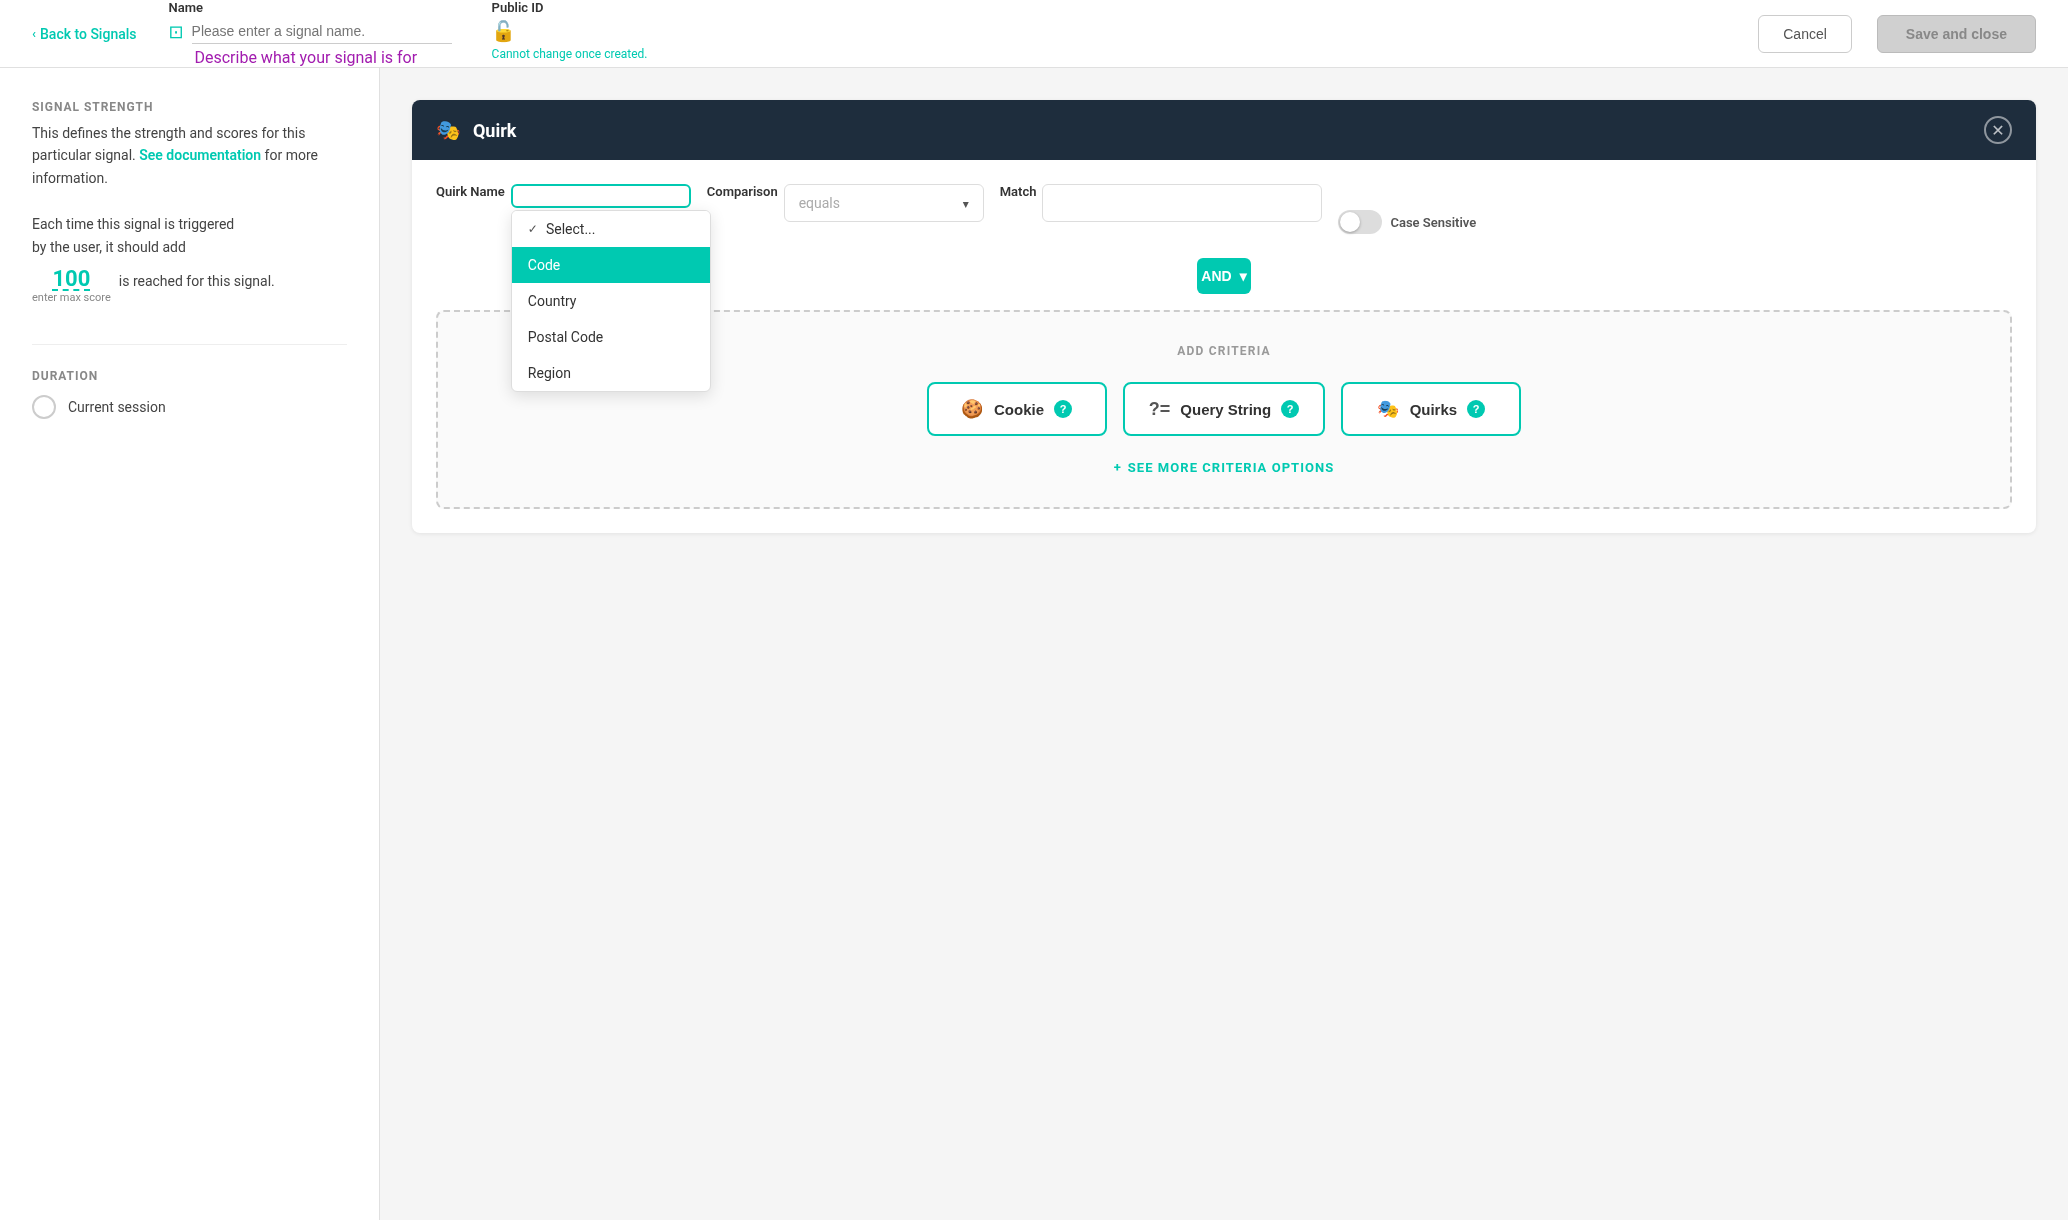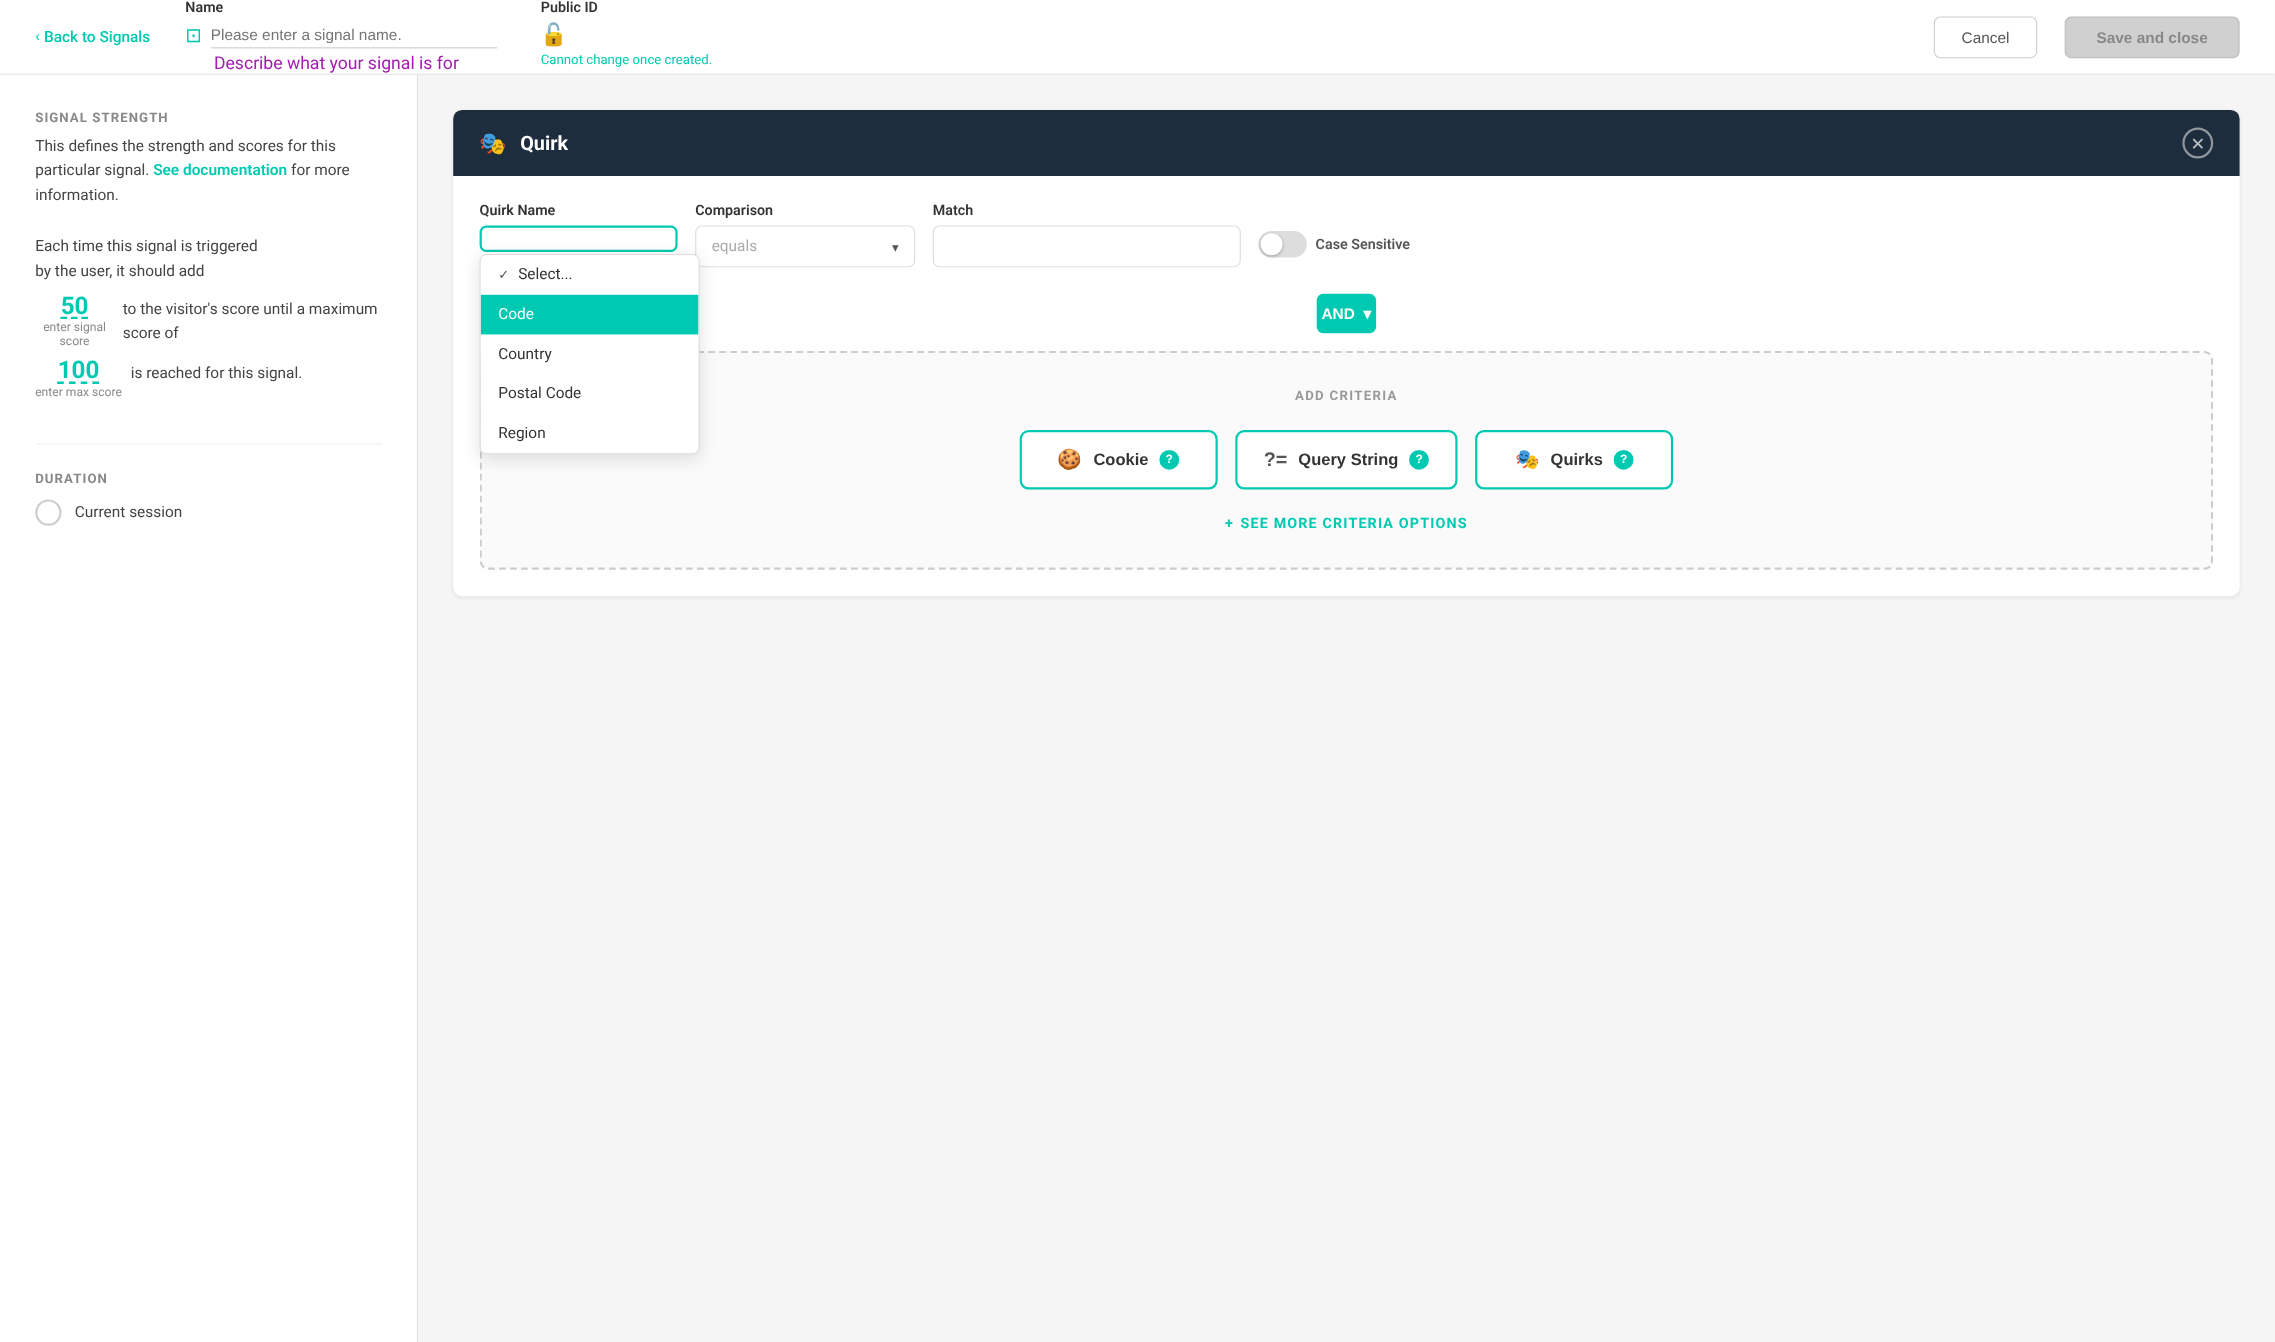"Quirk Name" .field-col { flex-direction: column -> row }
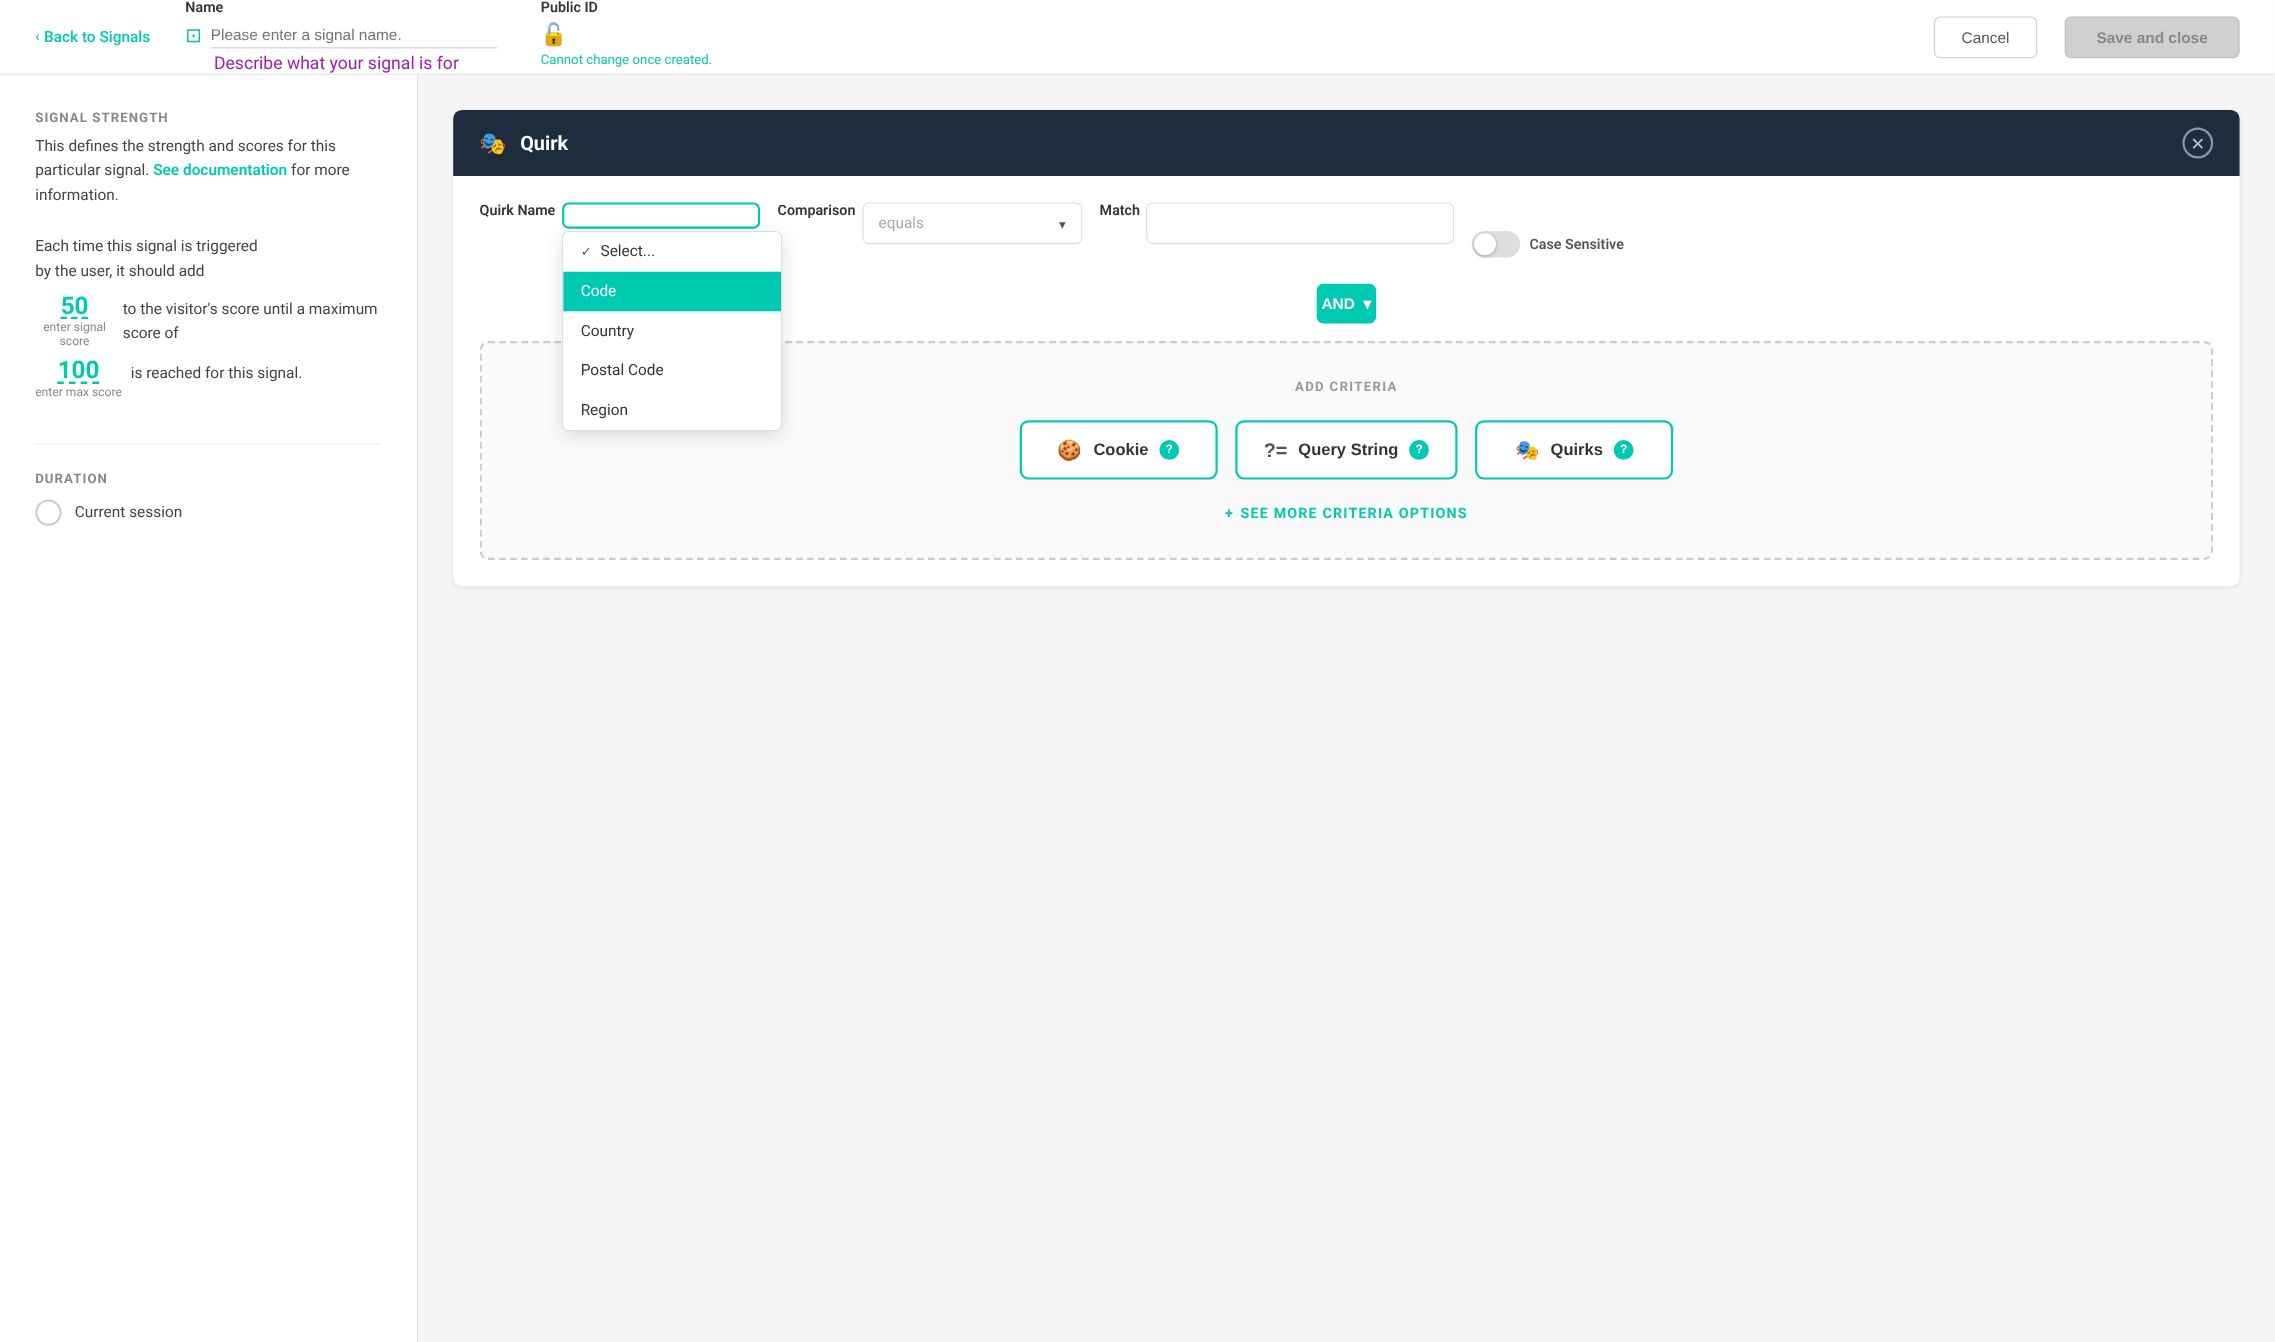"50" div.score-line-row { html: <div> <div> <span>50</span> <span>enter signal score</span> </div> <span>to the visitor's score until a maximum score of</span> </div> -> none }
